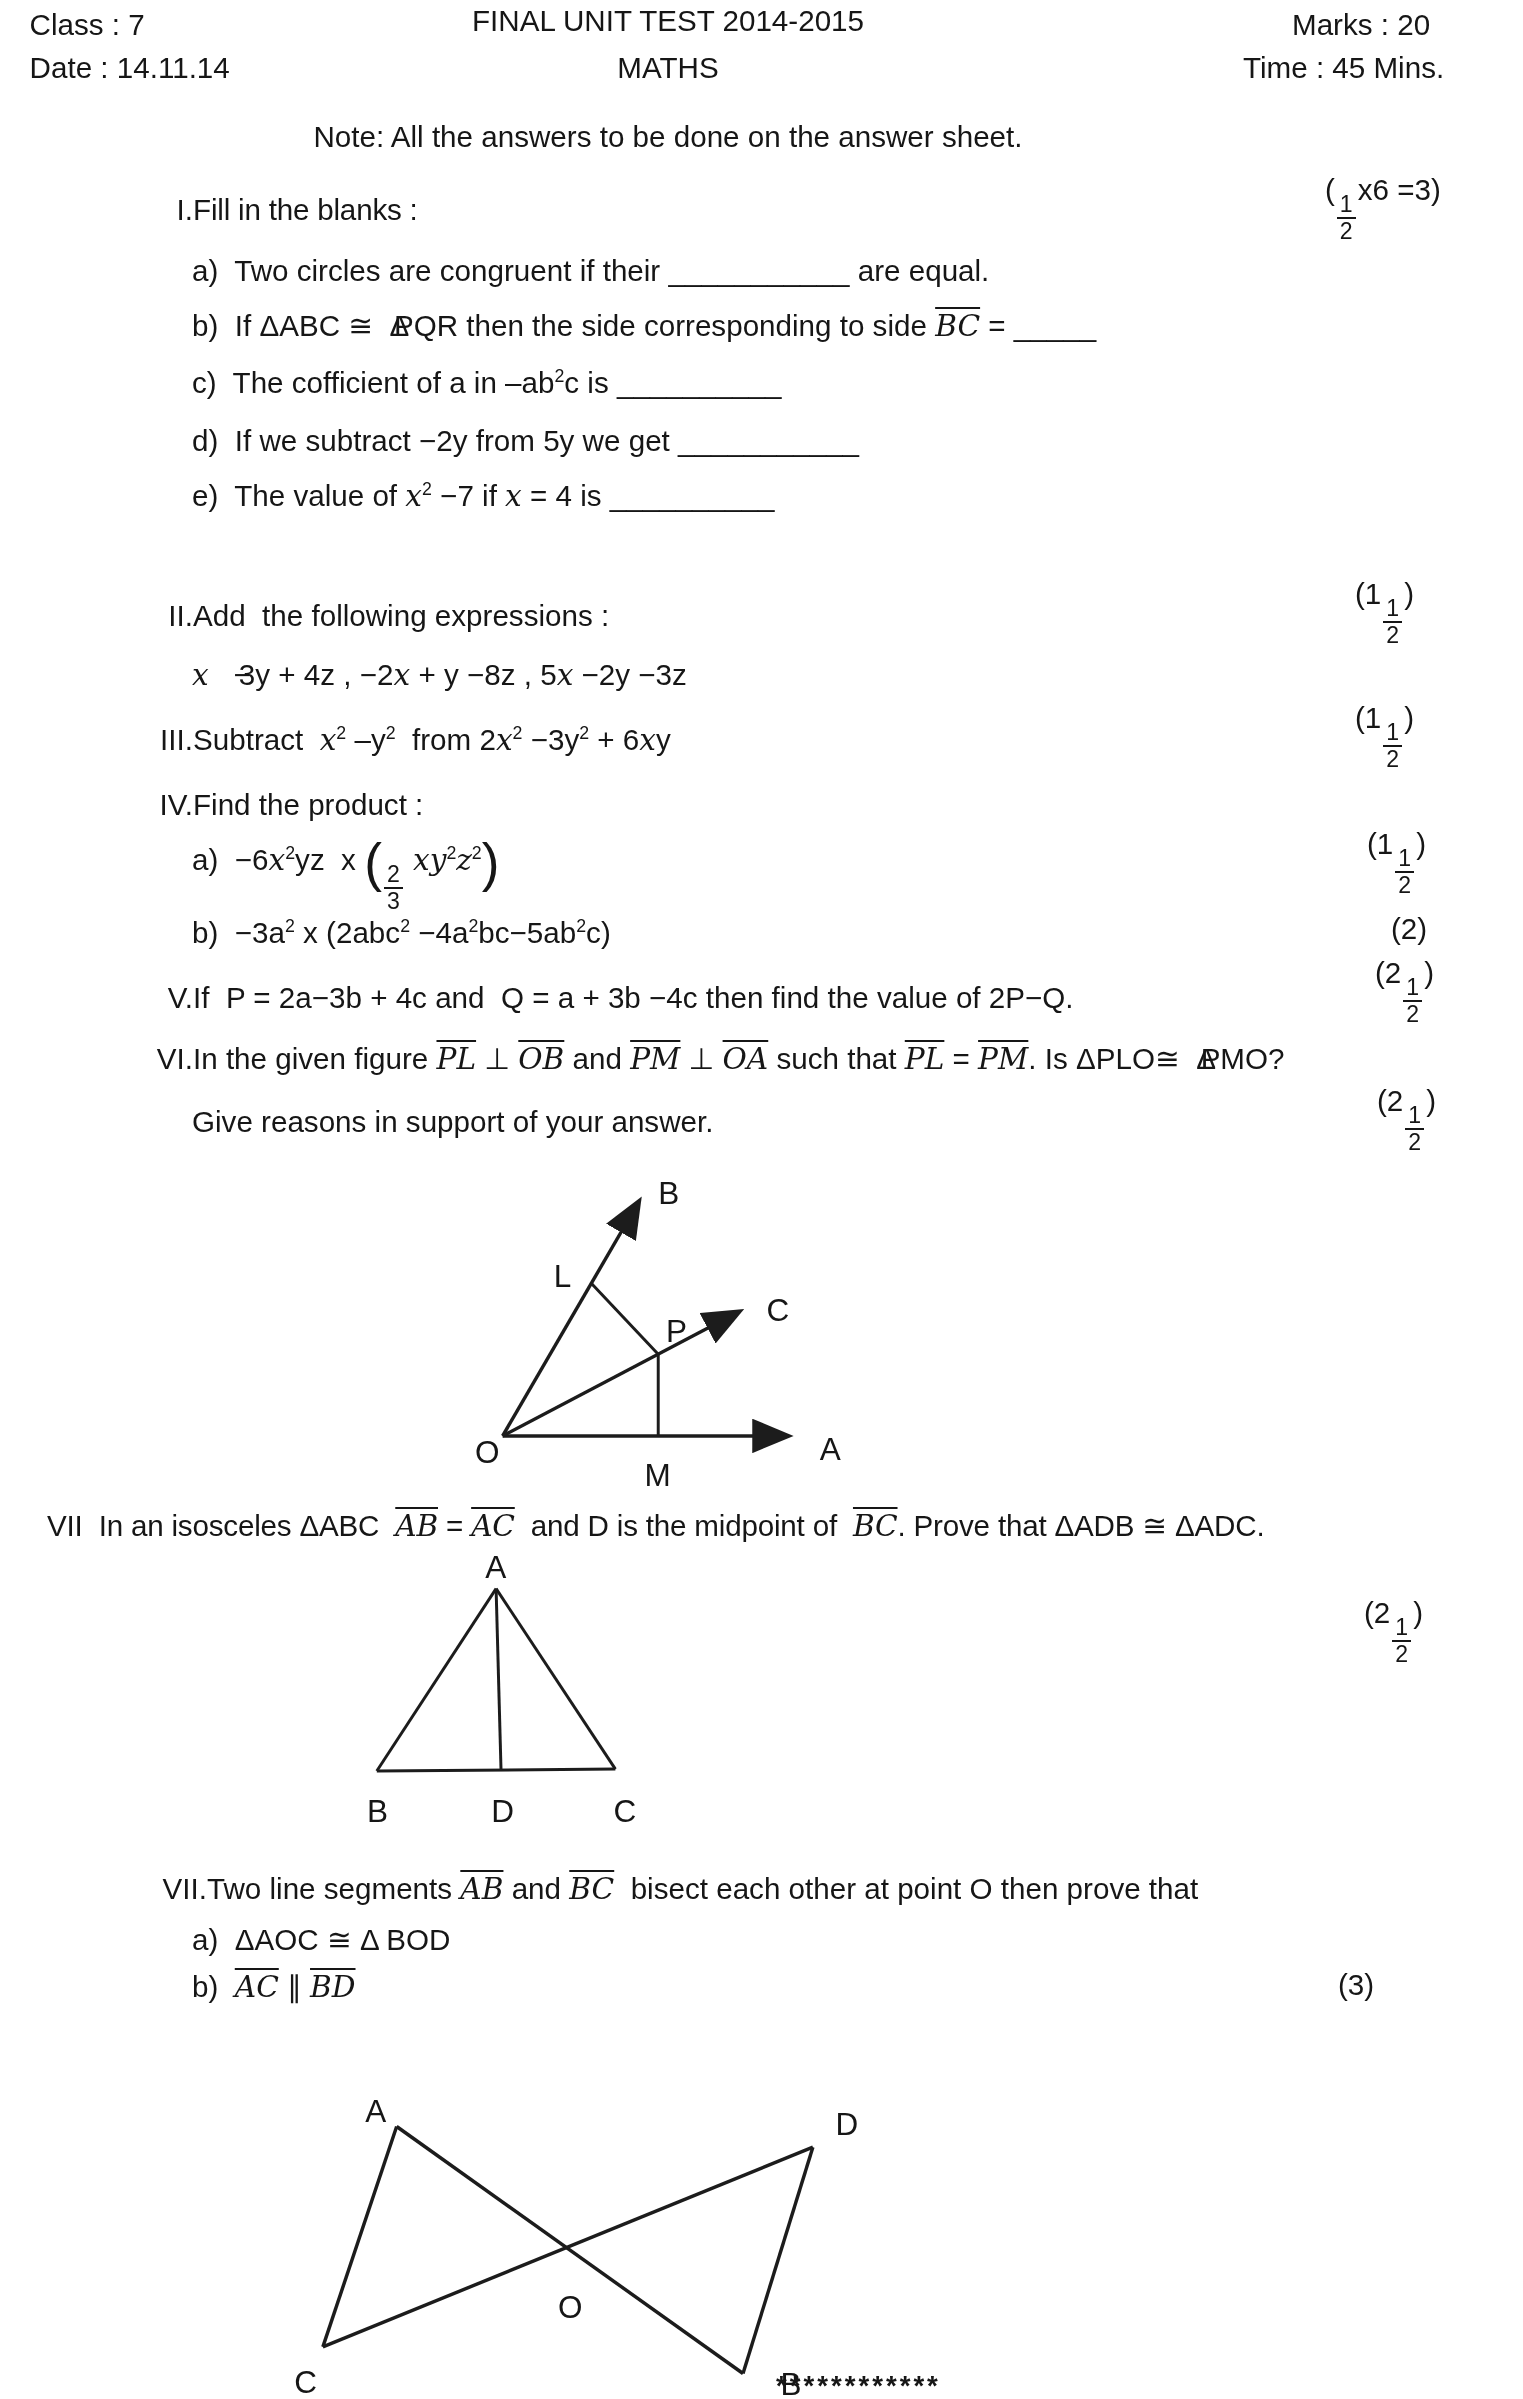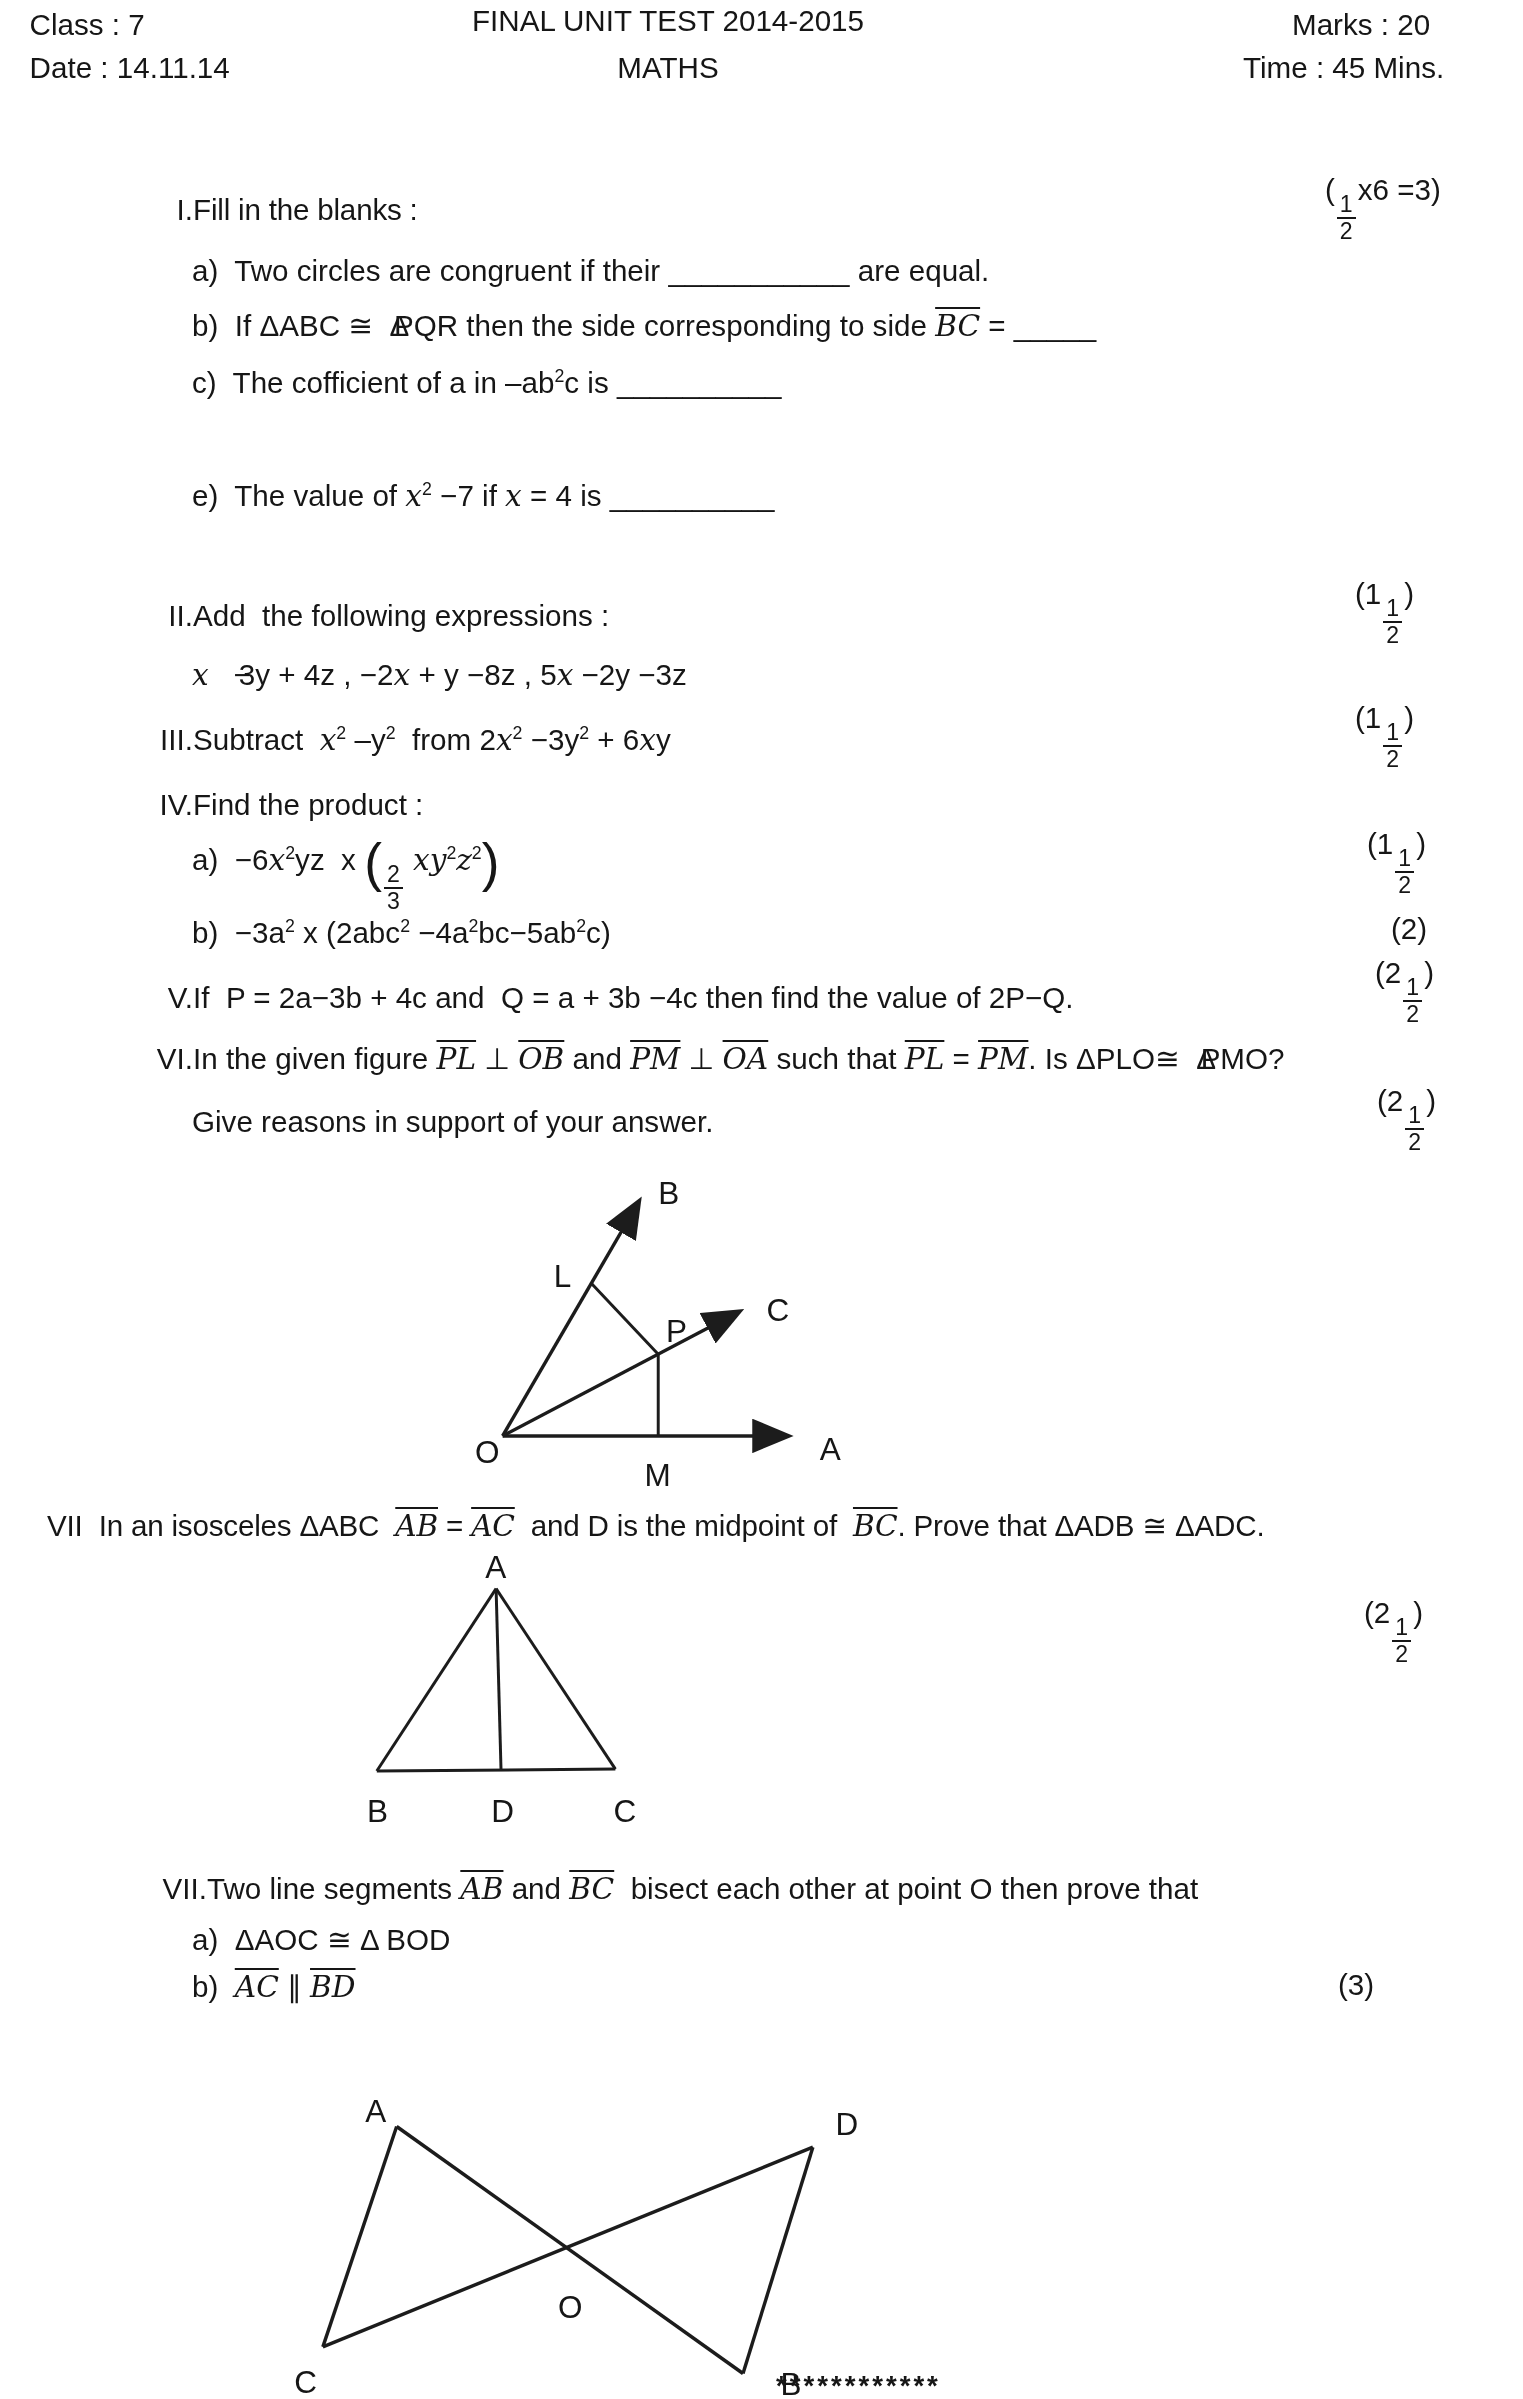"Note: All the answers to" div.ln { html: none -> <div>Note: All the answers to be done on the answer sheet.</div> }
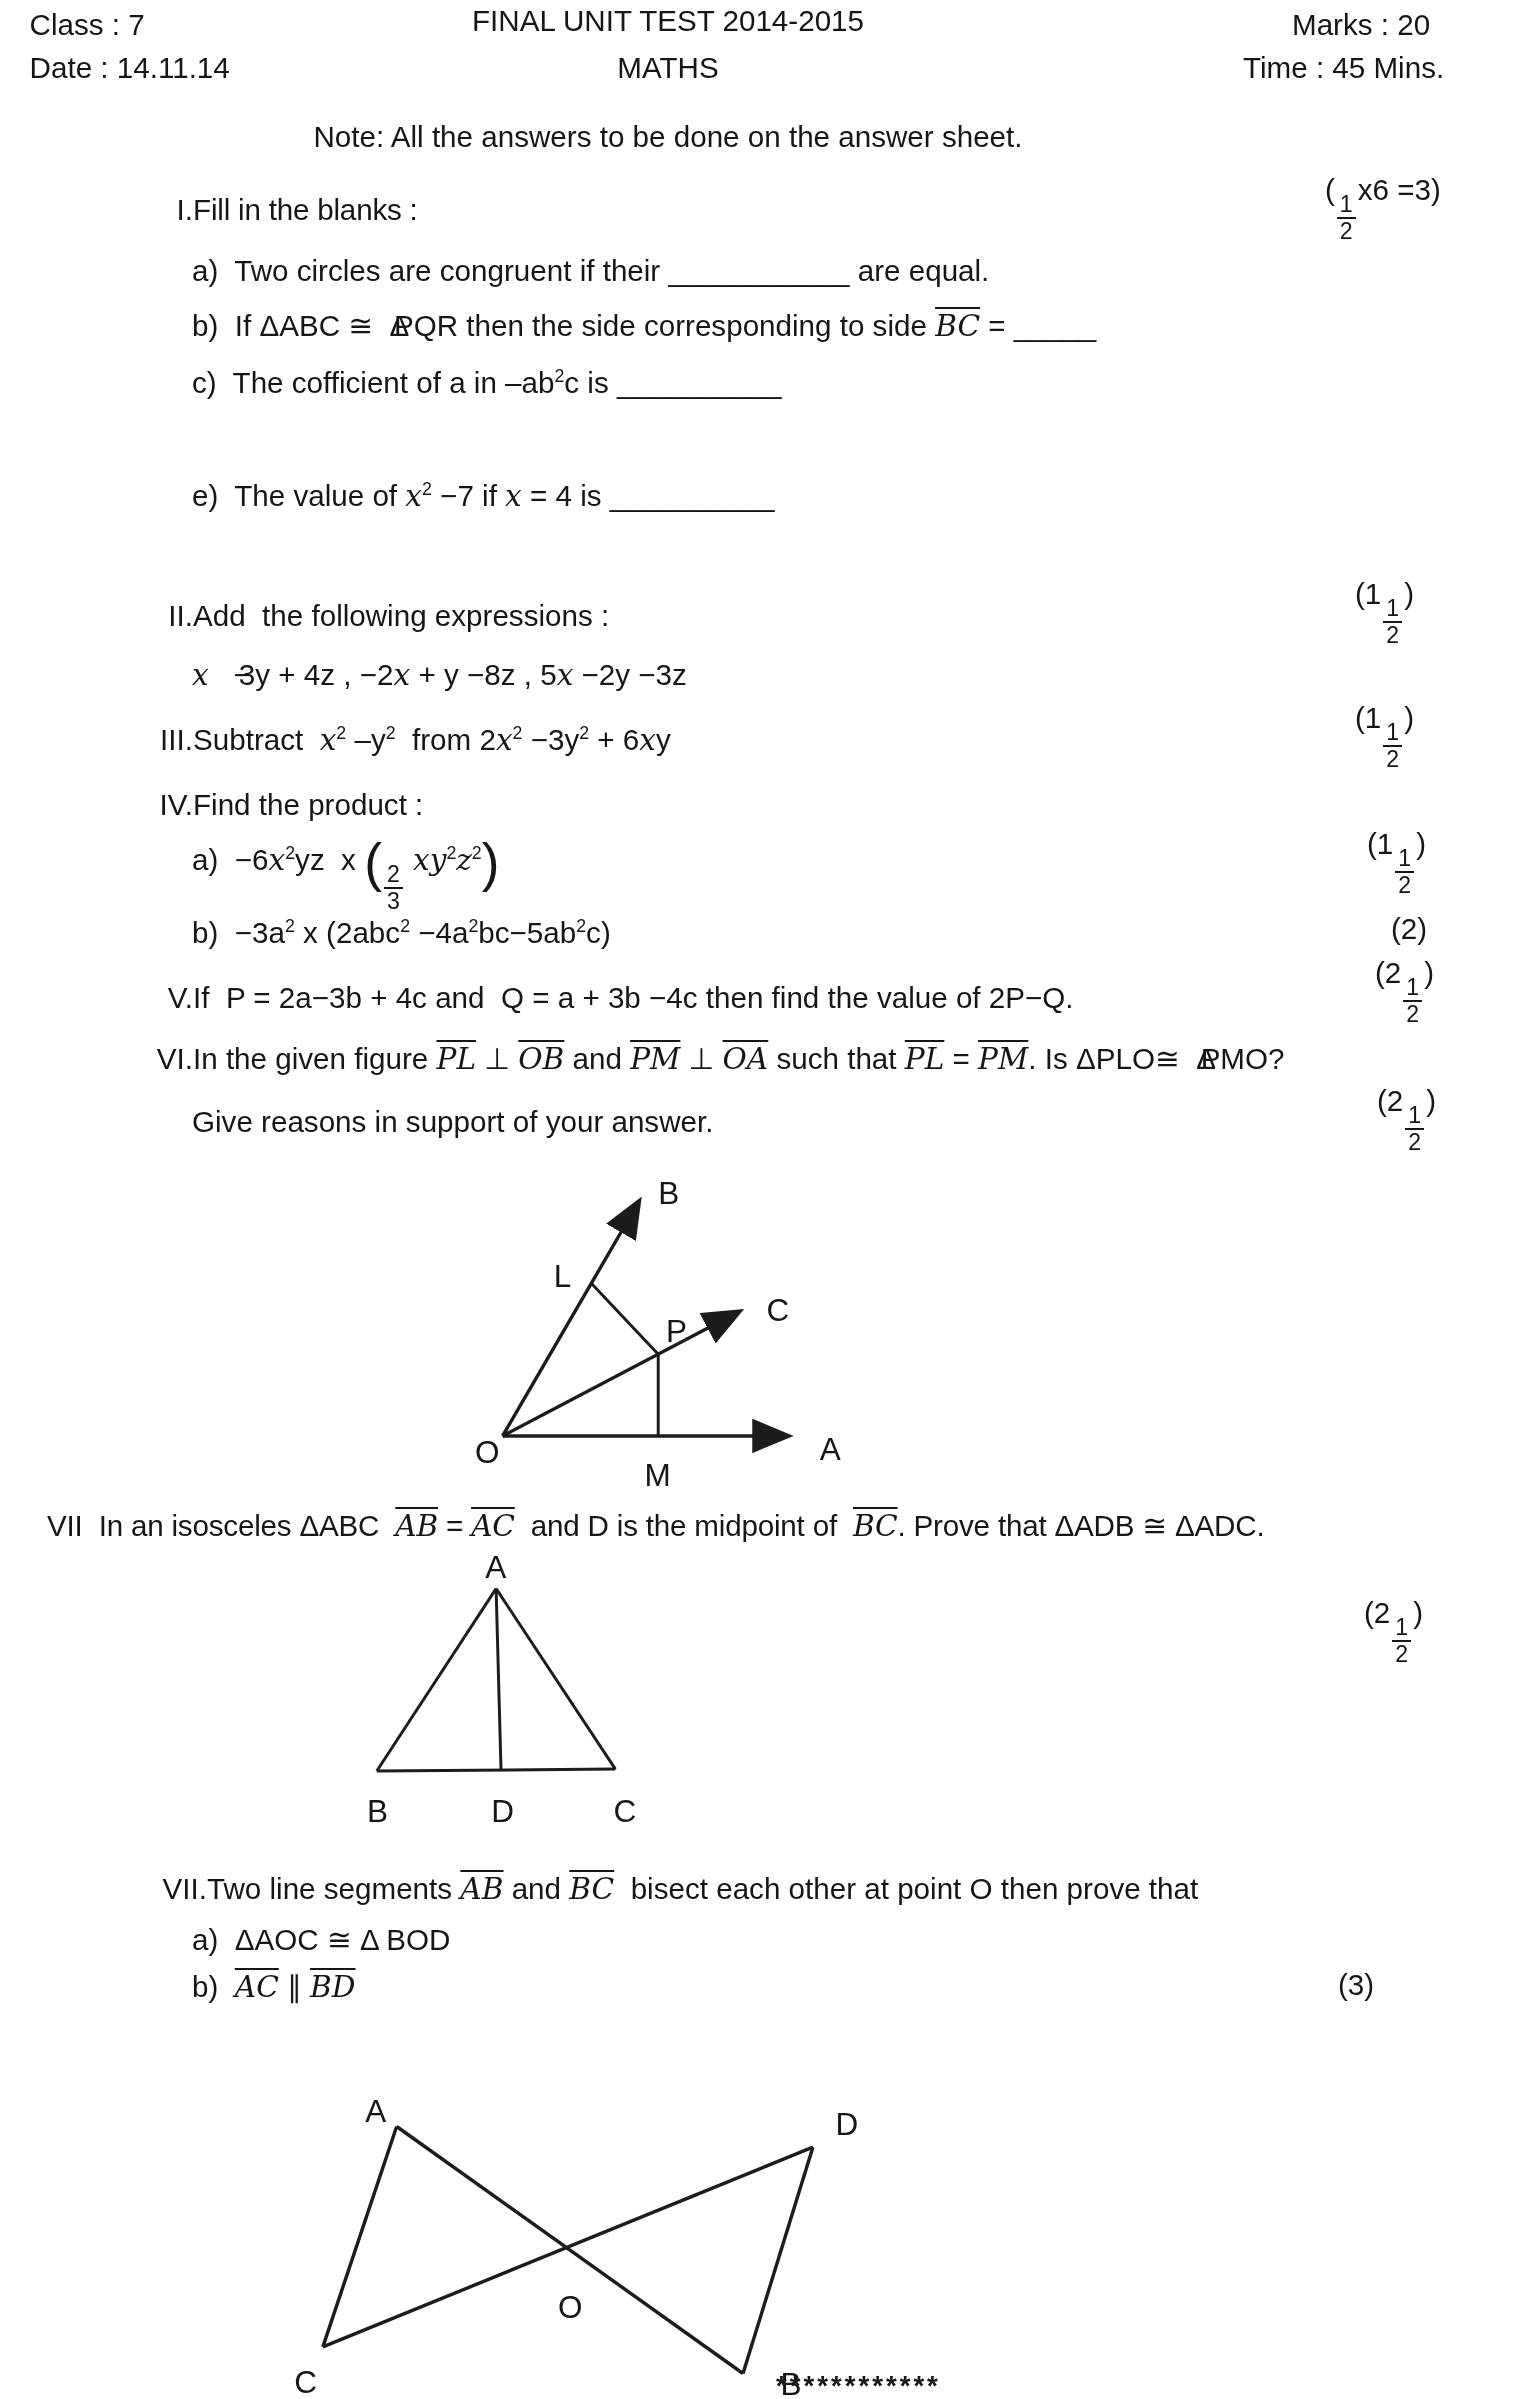"d) If we subtract −2y" div.ln { html: none -> <div><span>d)&nbsp; If we subtract −2y from 5y we get ___________</span></div> }
